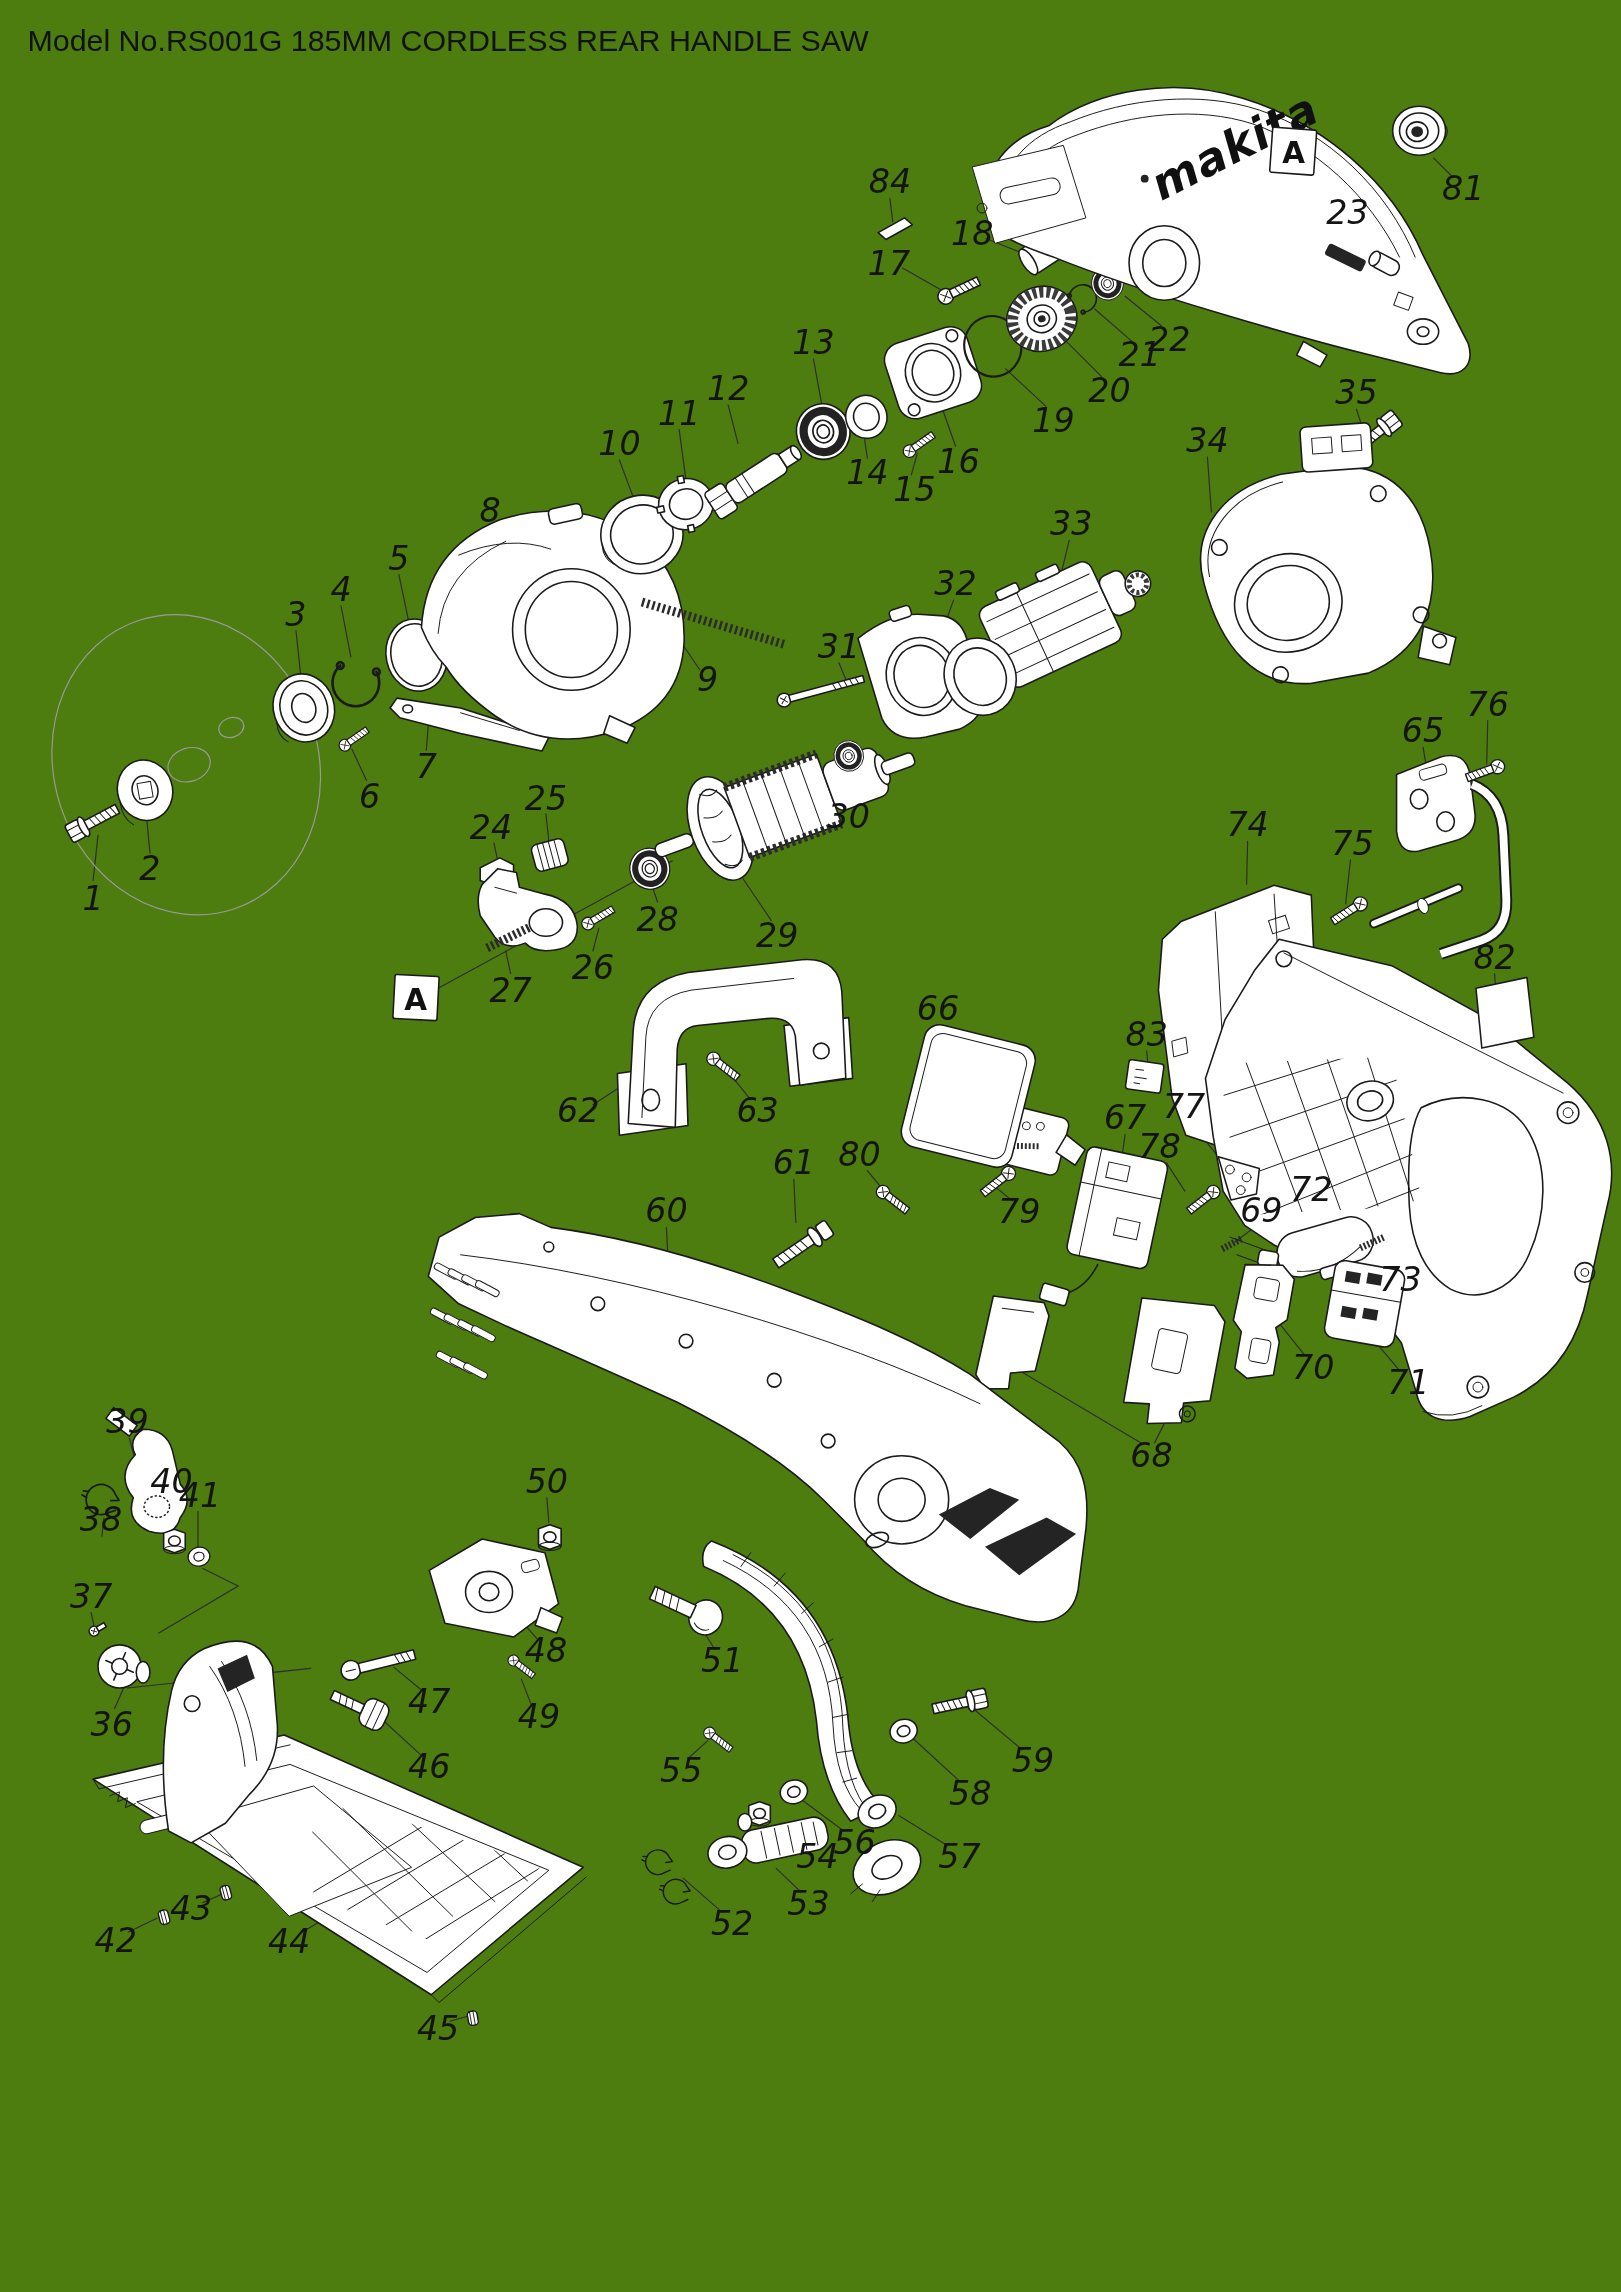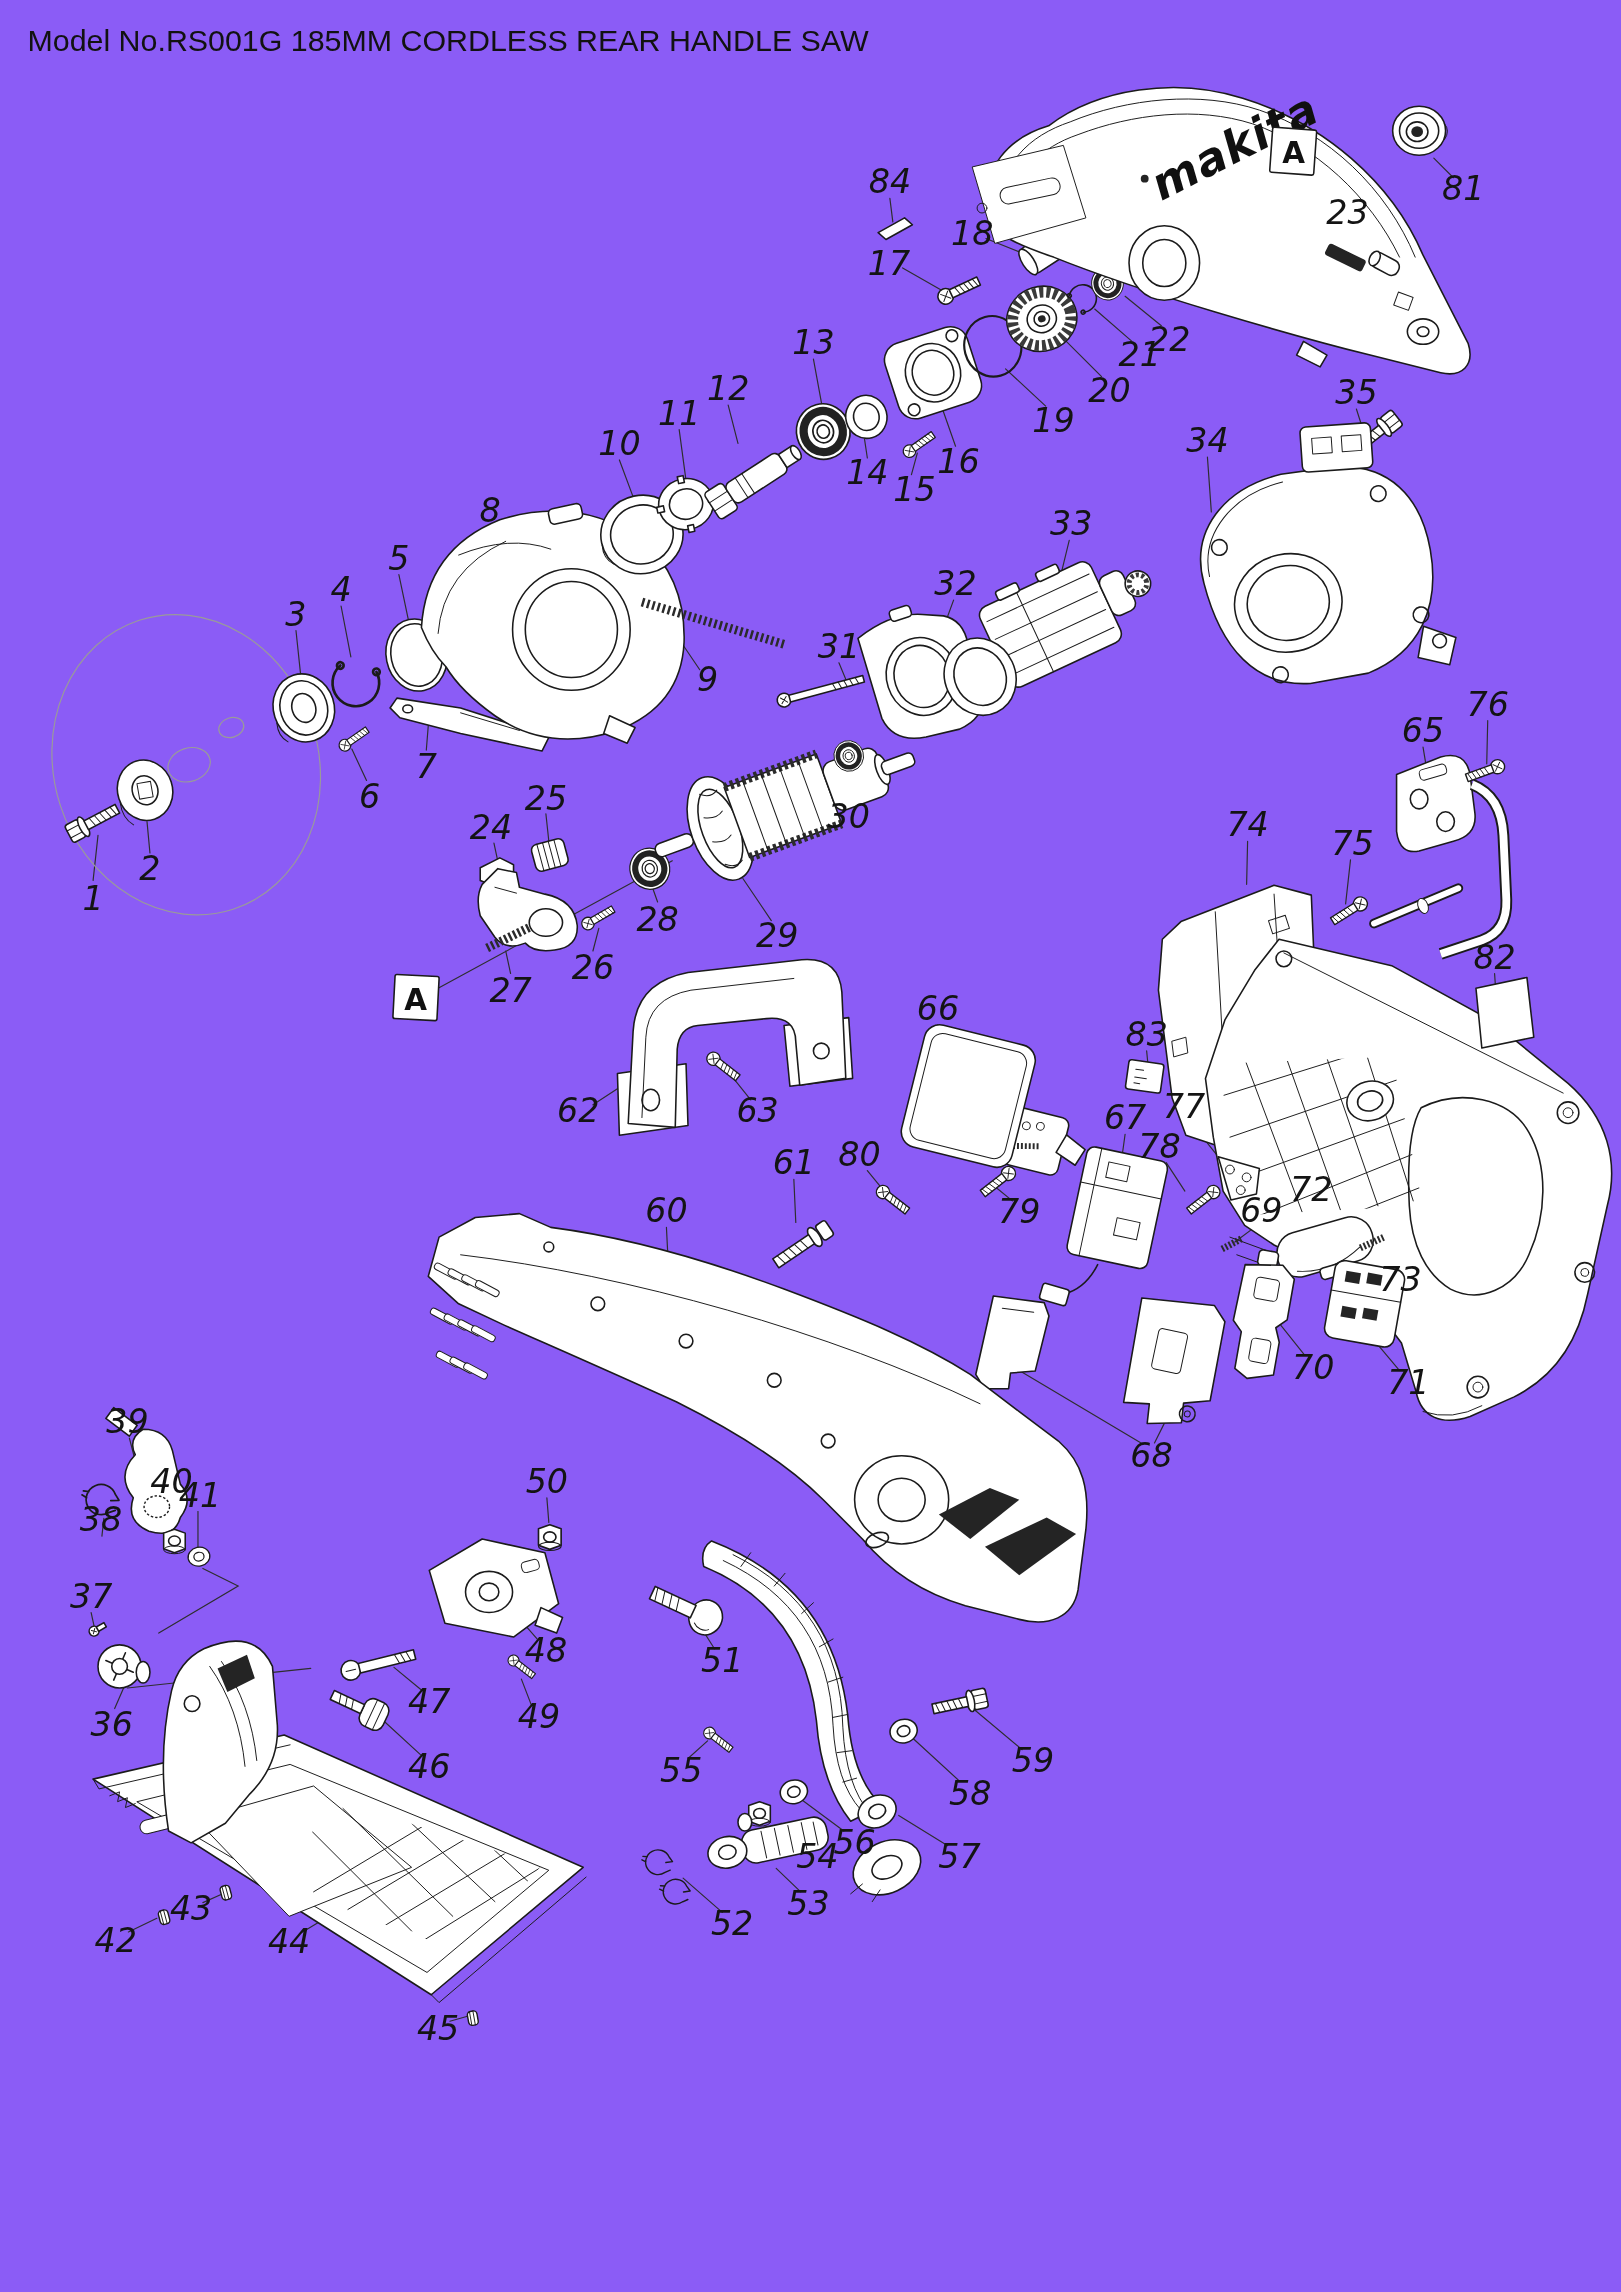"Model No.RS001G 185MM CORDLESS REAR" #page { background: #8b5cf6 -> #4d7c0f }
